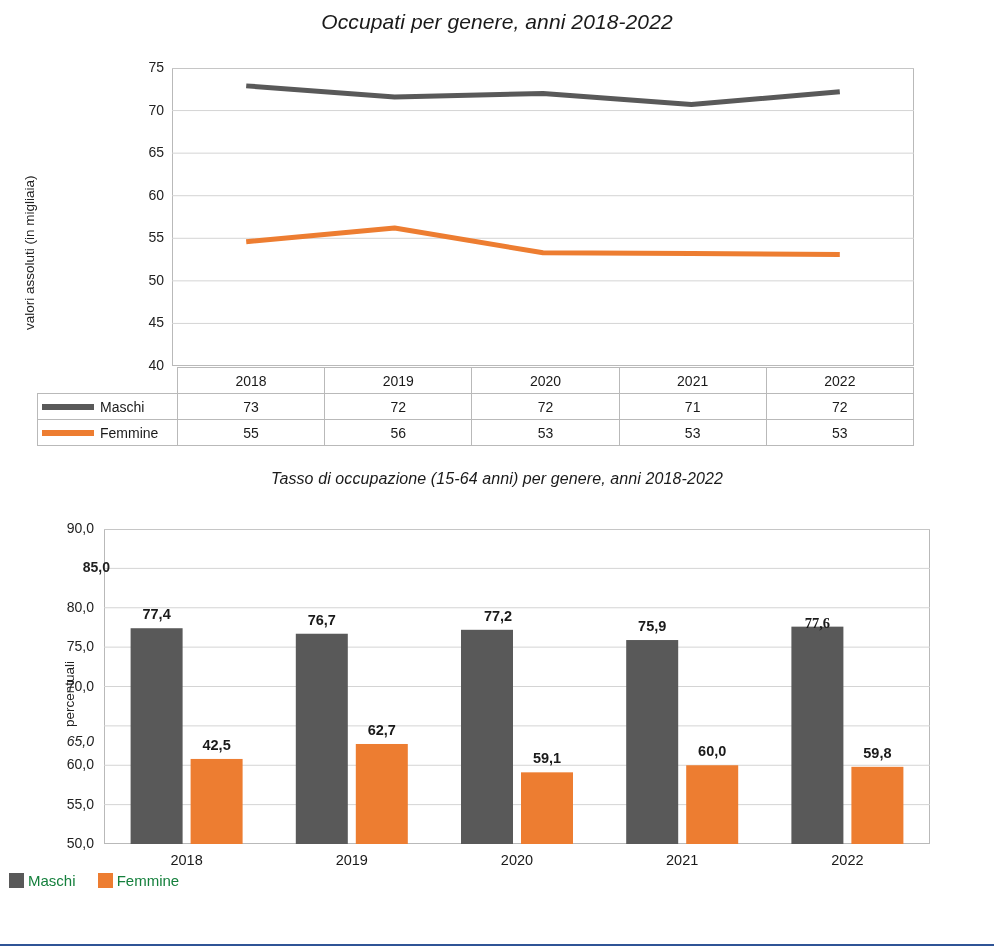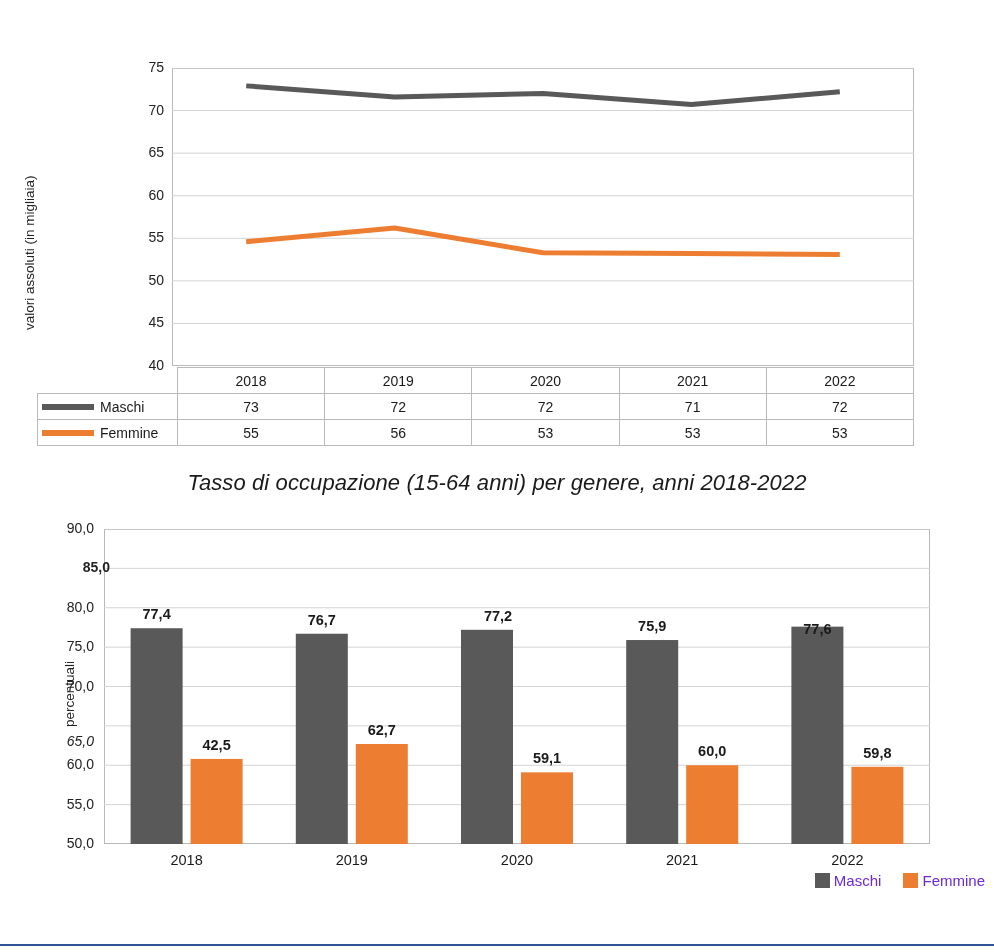"Occupati per genere, anni 2018-2022" div.chart-title { html: none -> <div>Occupati per genere, anni 2018-2022</div> }
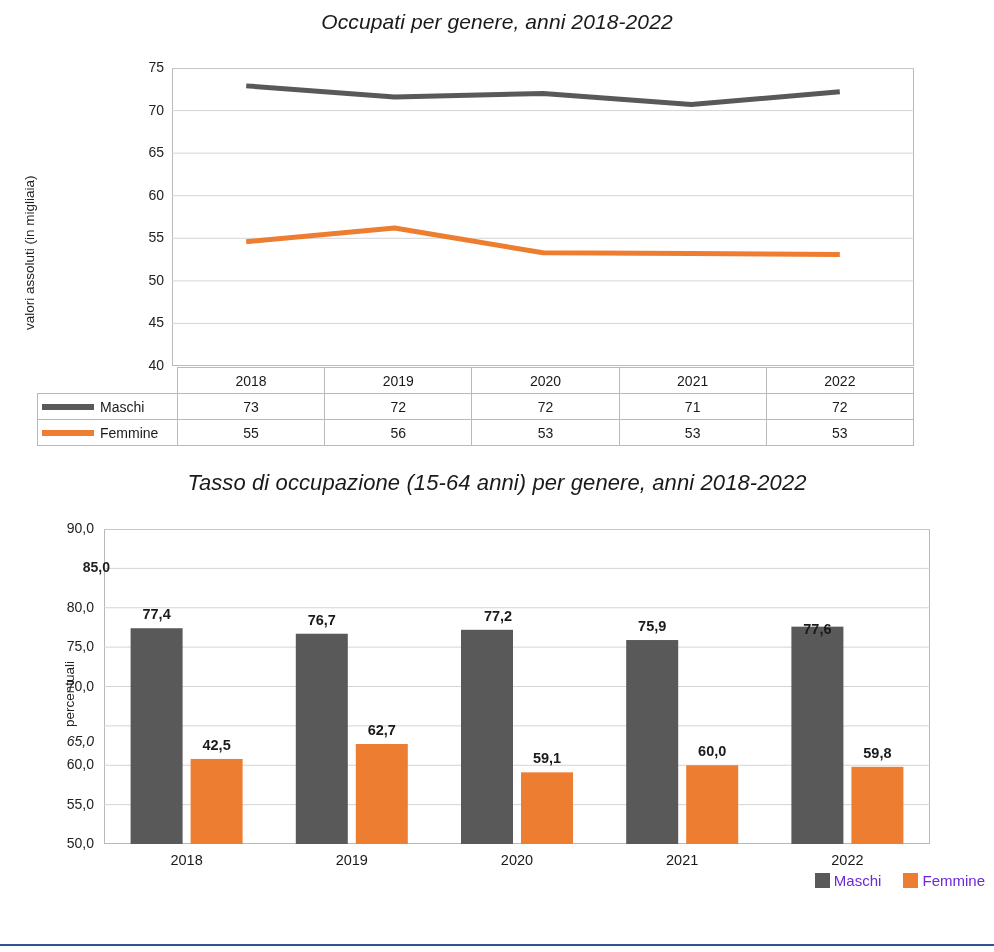"Tasso di occupazione (15-64 anni)" #chart2 .chart-title { font-size: 22px -> 16px }
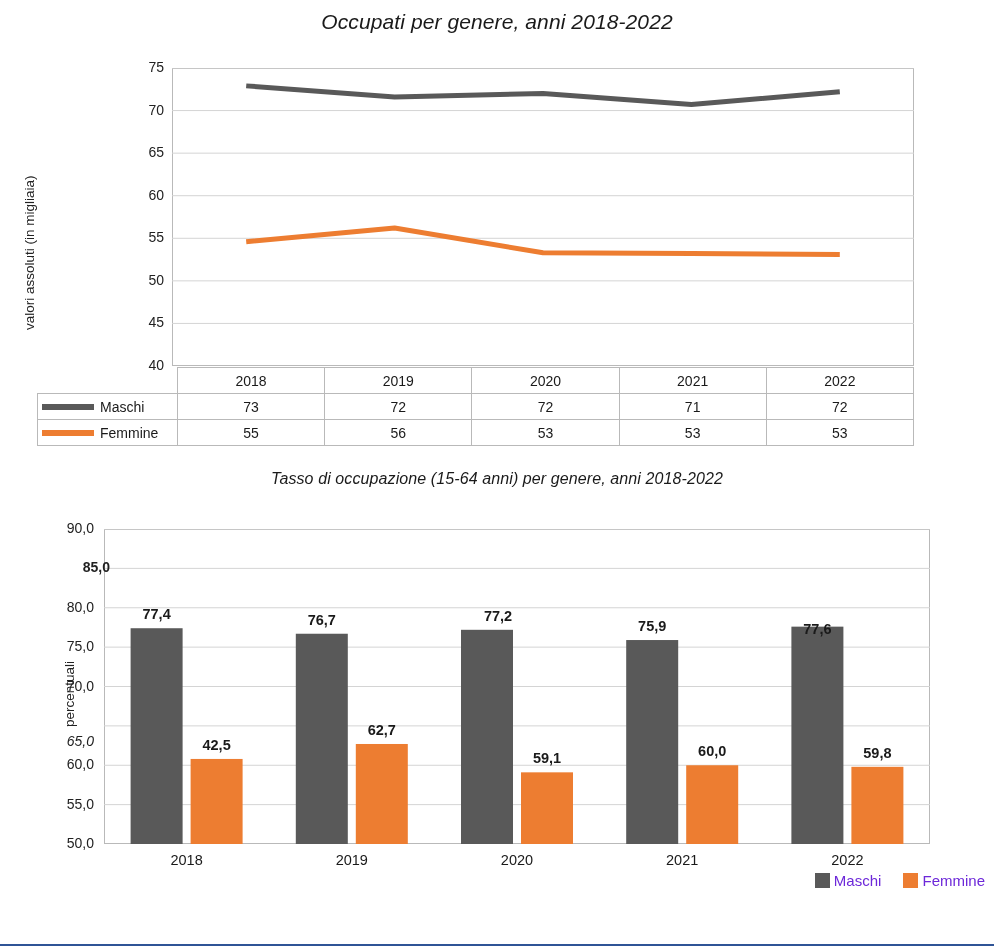"77,6" div.bar-label { font-family: none -> Liberation Serif, serif; top: 159px -> 153px }
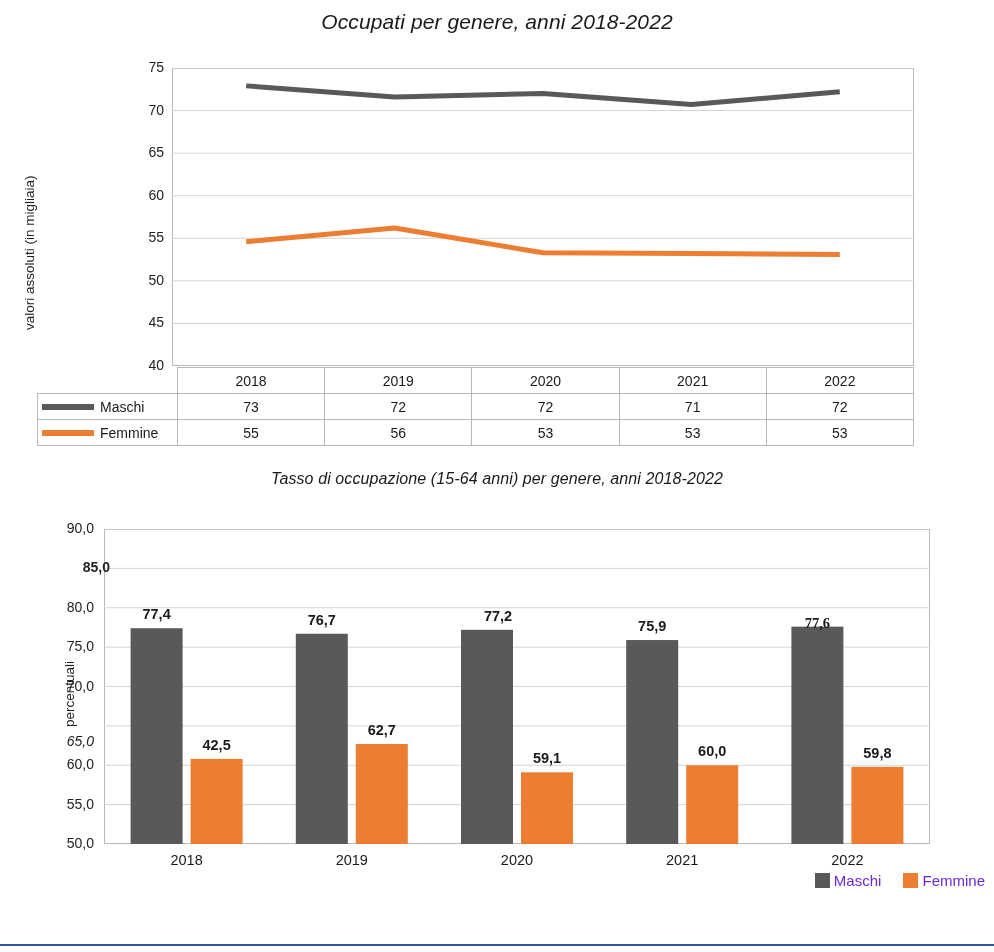"Maschi Femmine" #c2-legend { color: #6d28d9 -> #15803d; text-align: right -> left }
